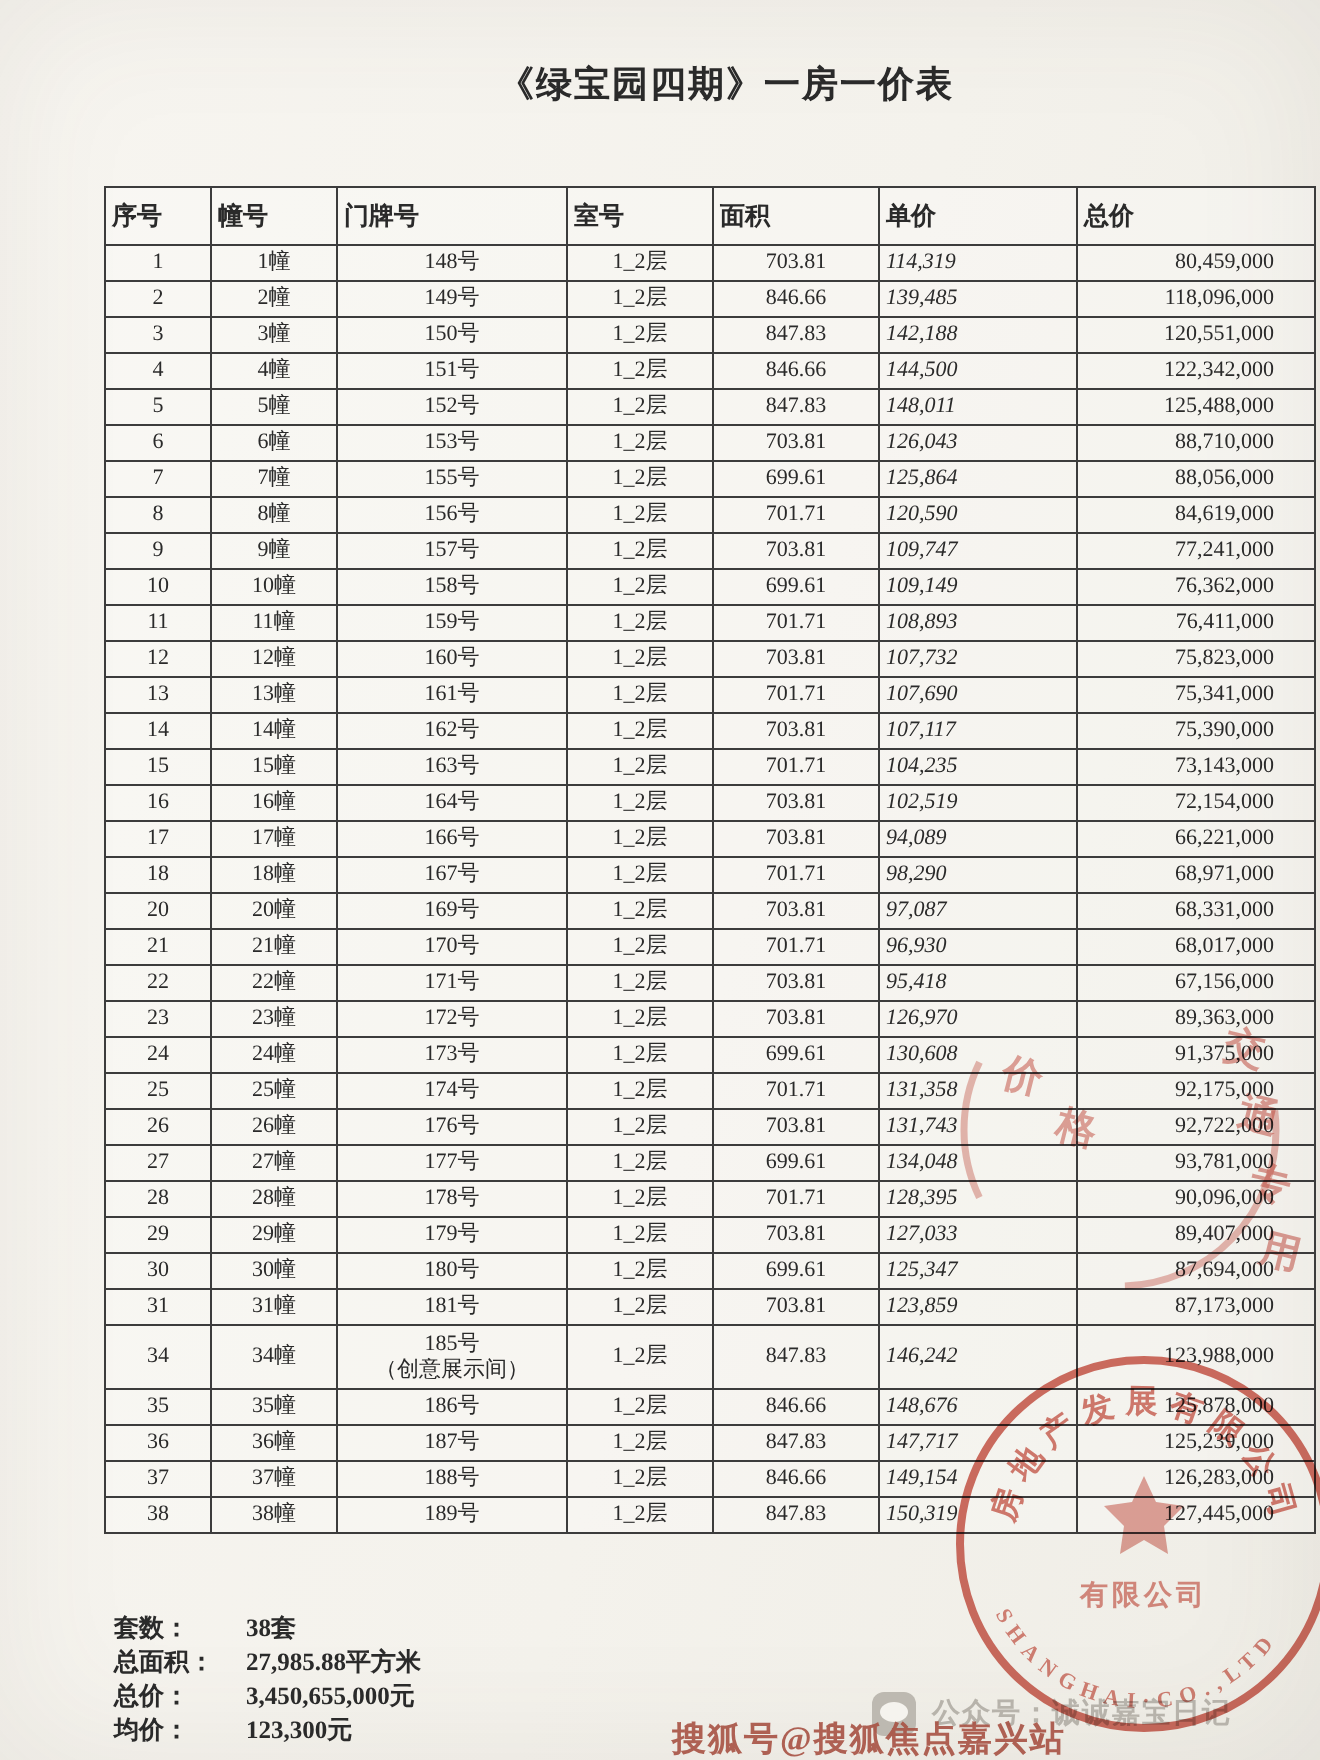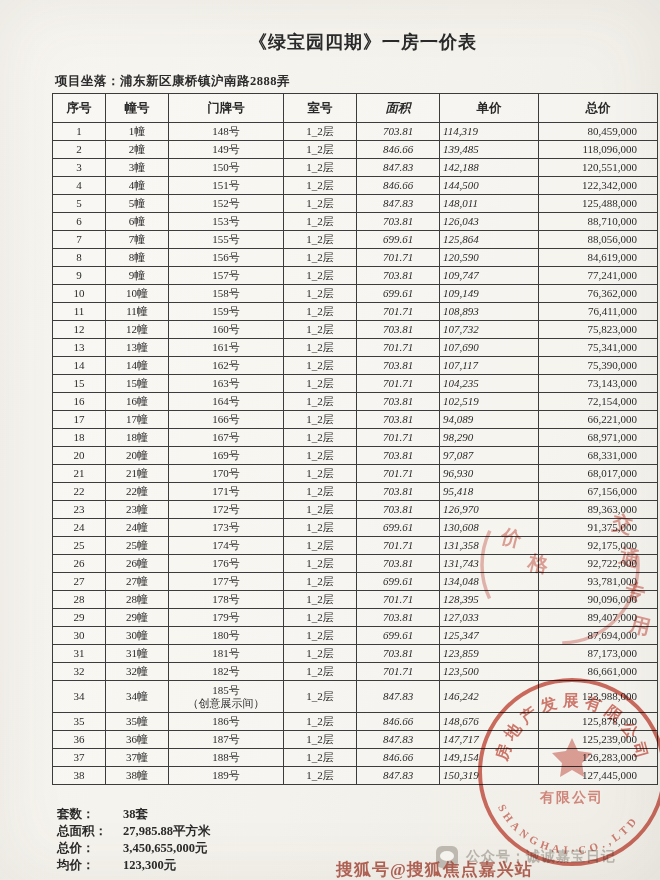"项目坐落：浦东新区康桥镇沪南路2888弄" div.location { html: <div>项目坐落：浦东新区康桥镇沪南路2888弄</div> -> none }
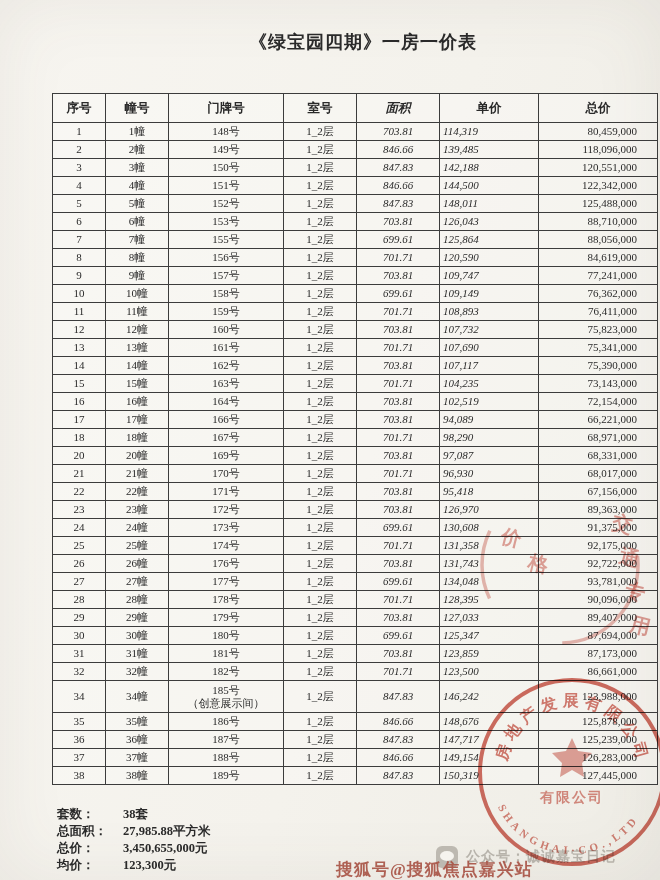"序号" .price-table th { text-align: center -> left }
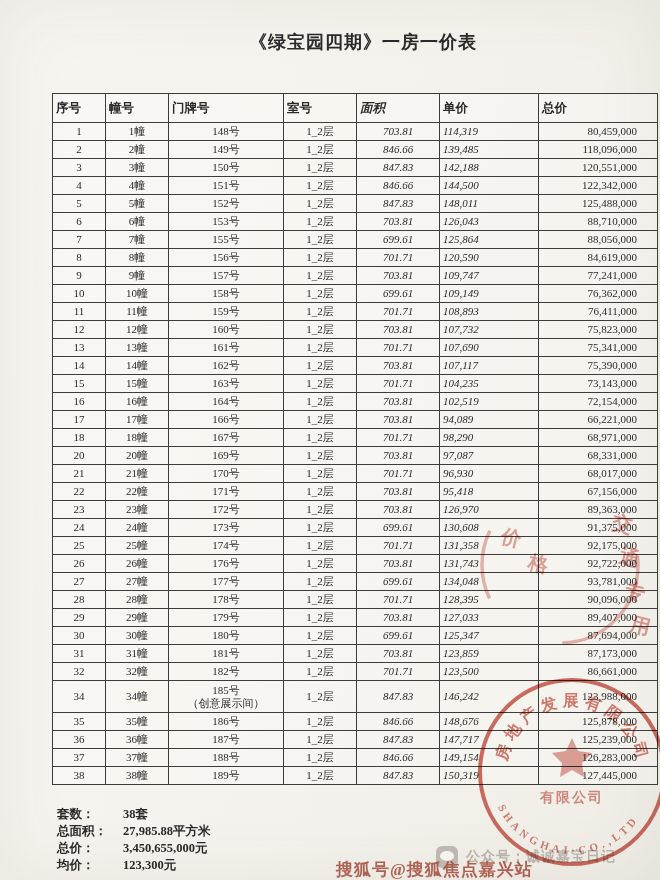"面积" .price-table th:nth-child(5),.price-table td:nth-child(5) { font-style: italic -> none }
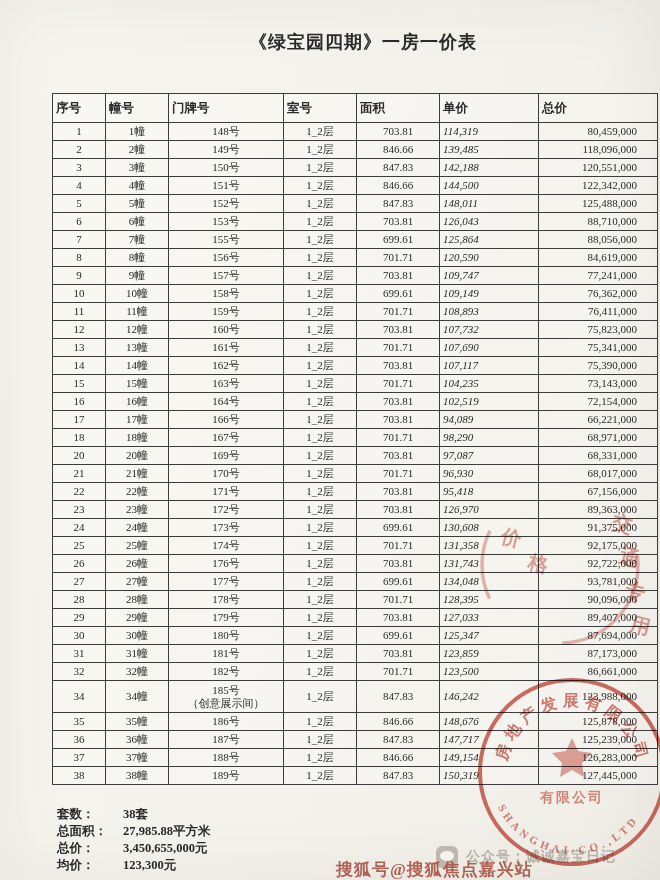"32" tr { html: <tr> <td>32</td> <td>32幢</td> <td>182号</td> <td>1_2层</td> <td>701.71</td> <td>123,500</td> <td>86,661,000</td> </tr> -> none }
